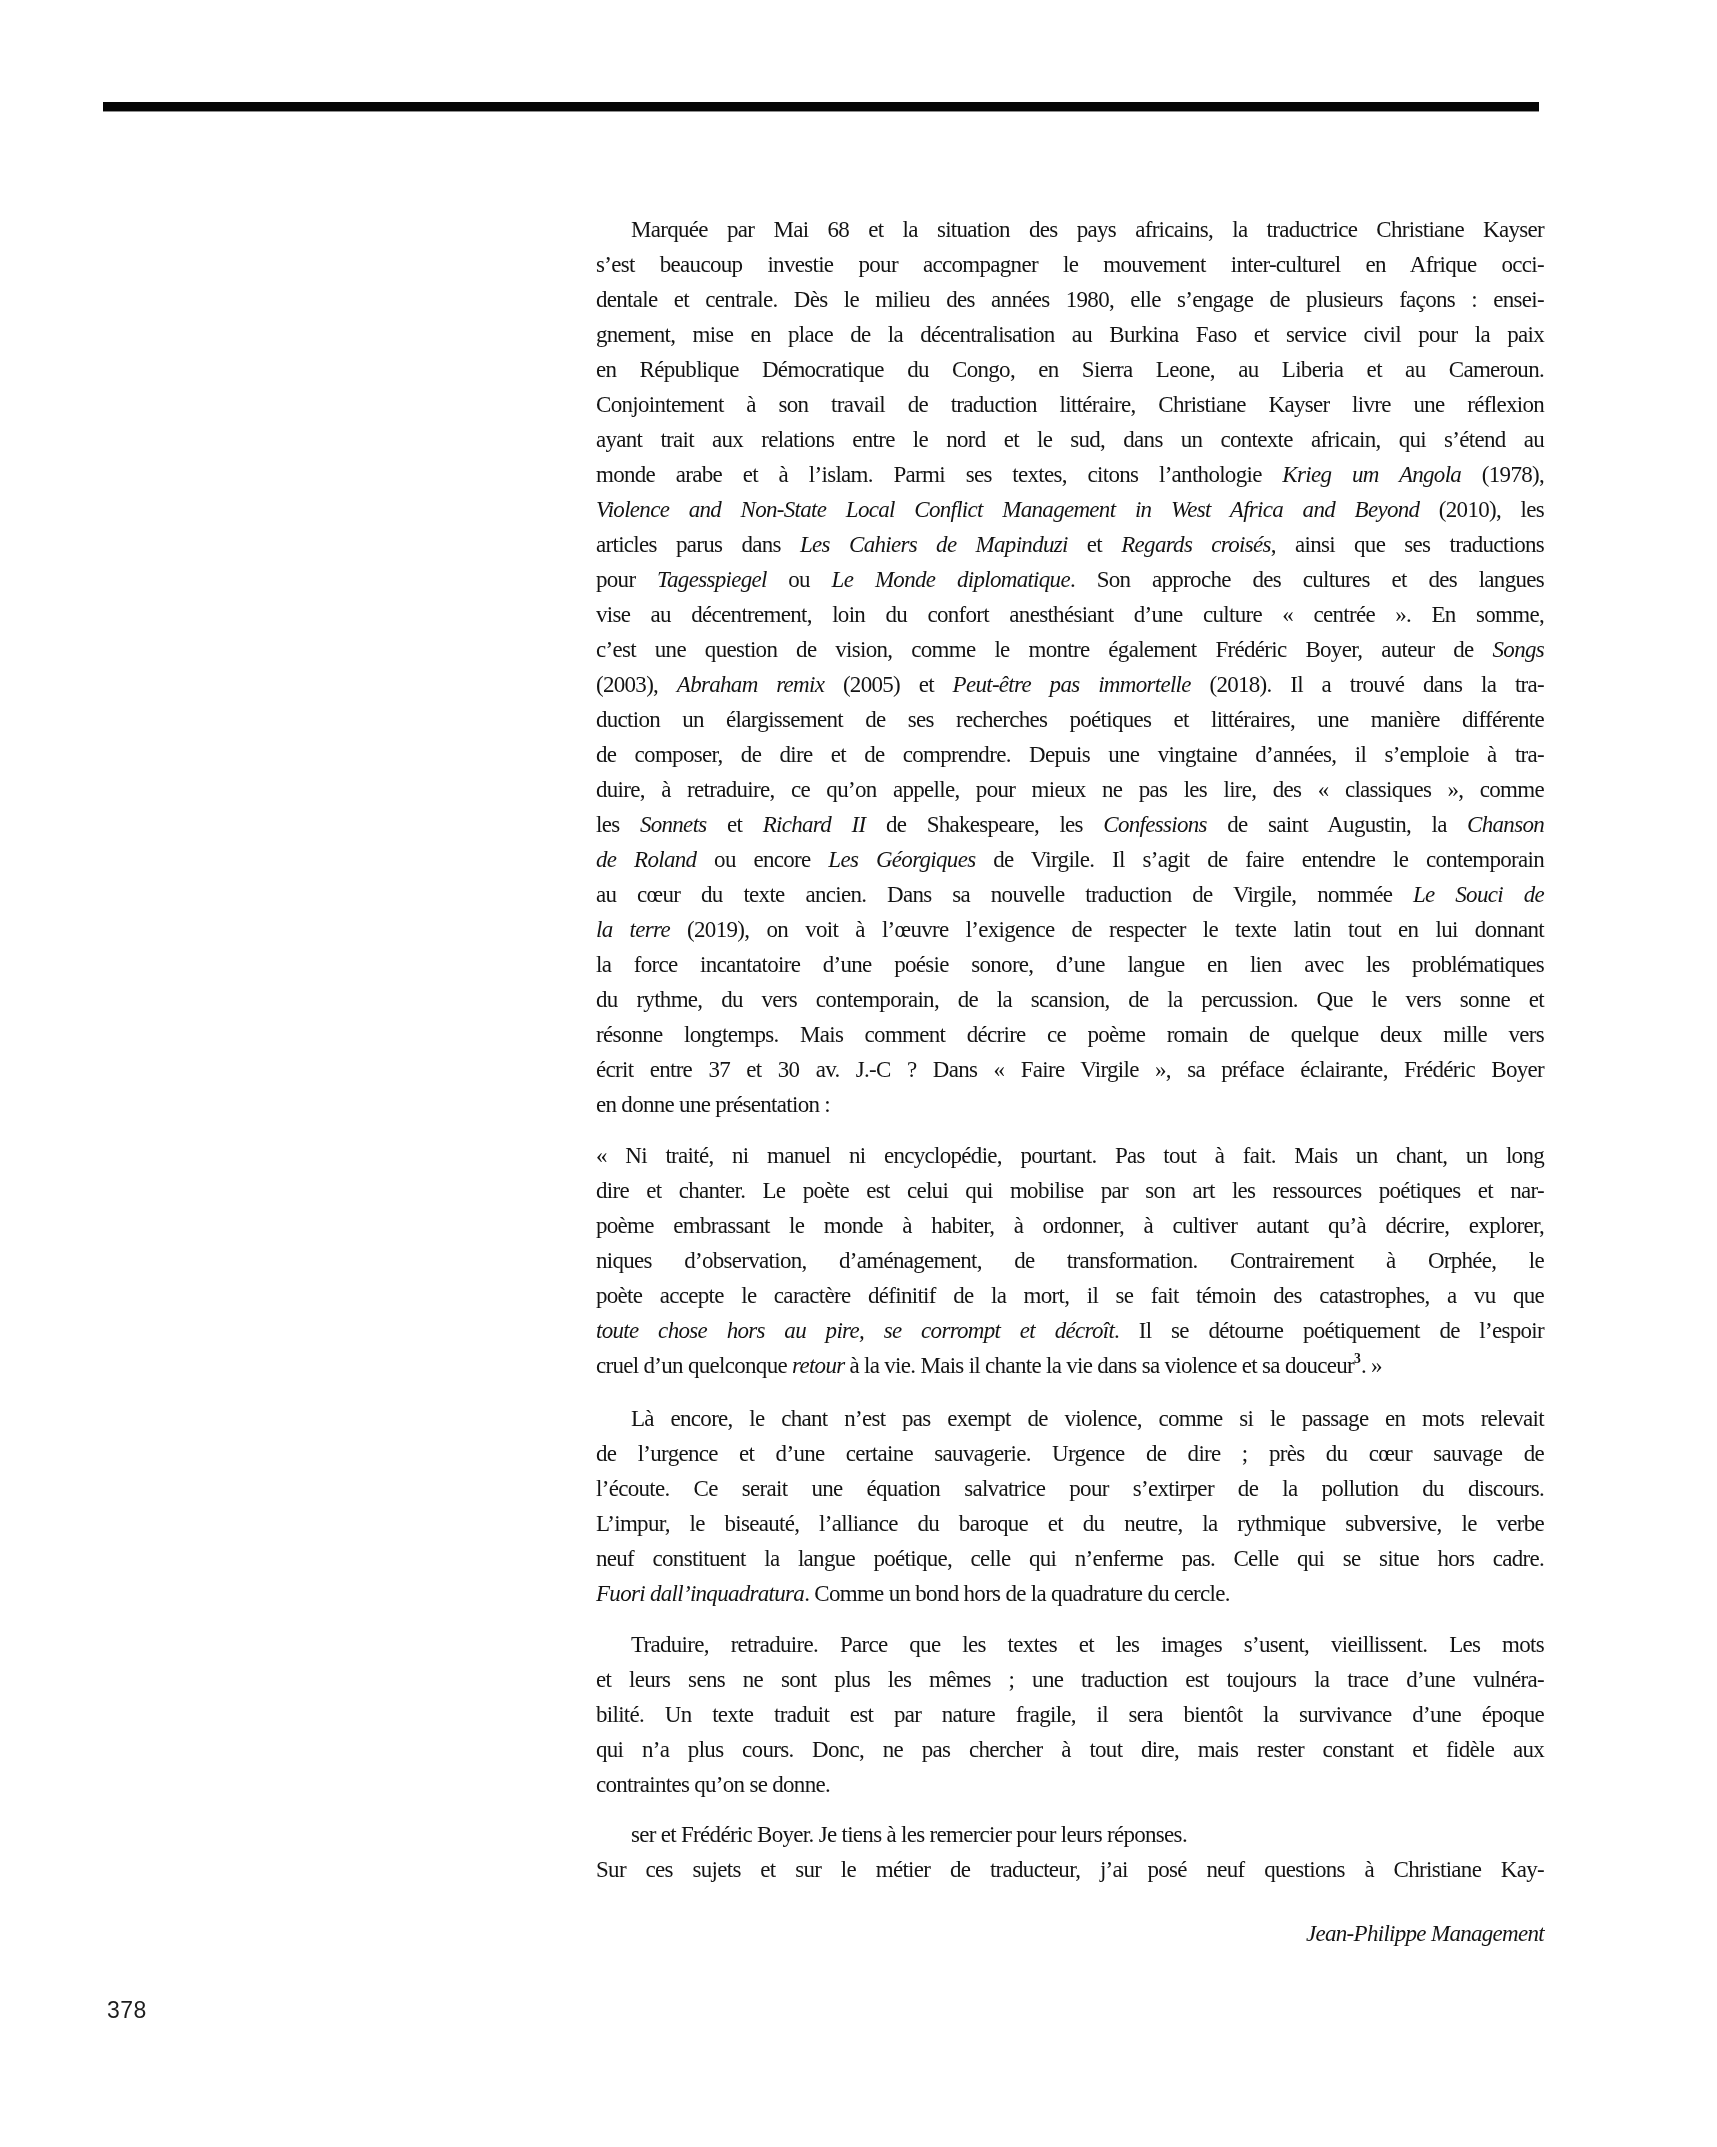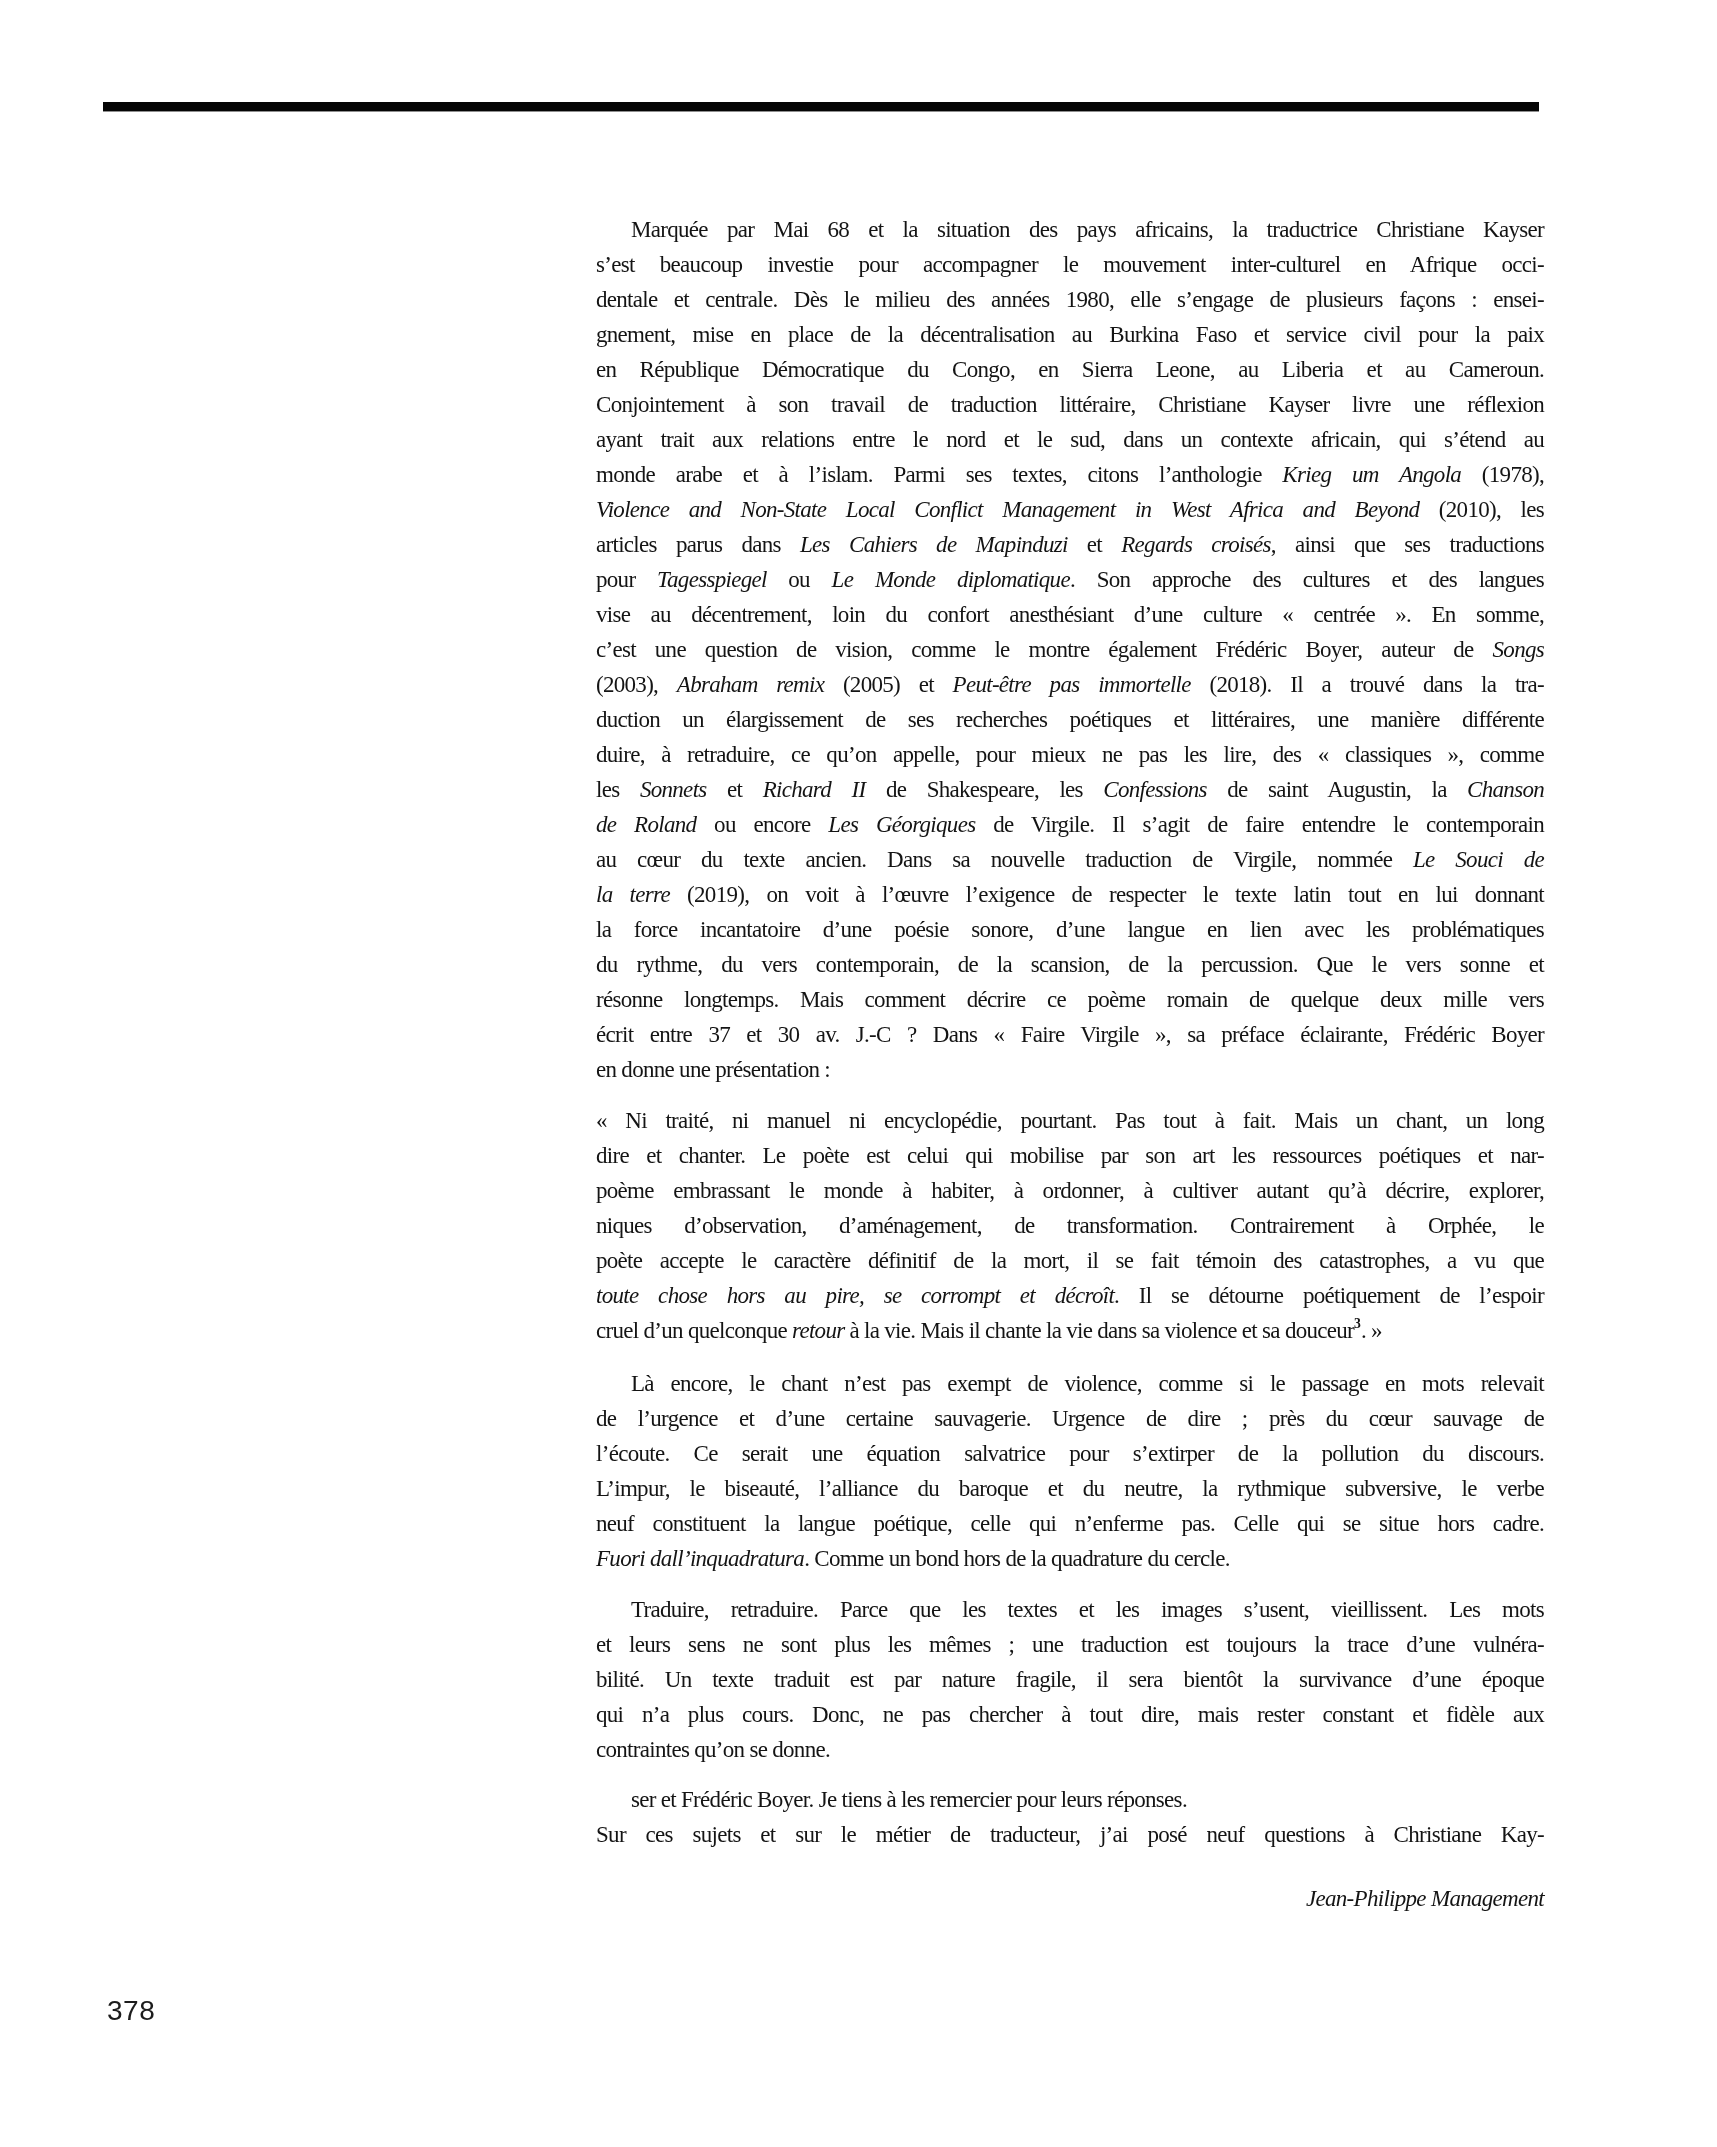"de composer, de dire et" span.line { html: none -> <span><span>de composer, de dire et de comprendre. Depuis une vingtaine d’années, il s’emploie à tra-</span></span> }
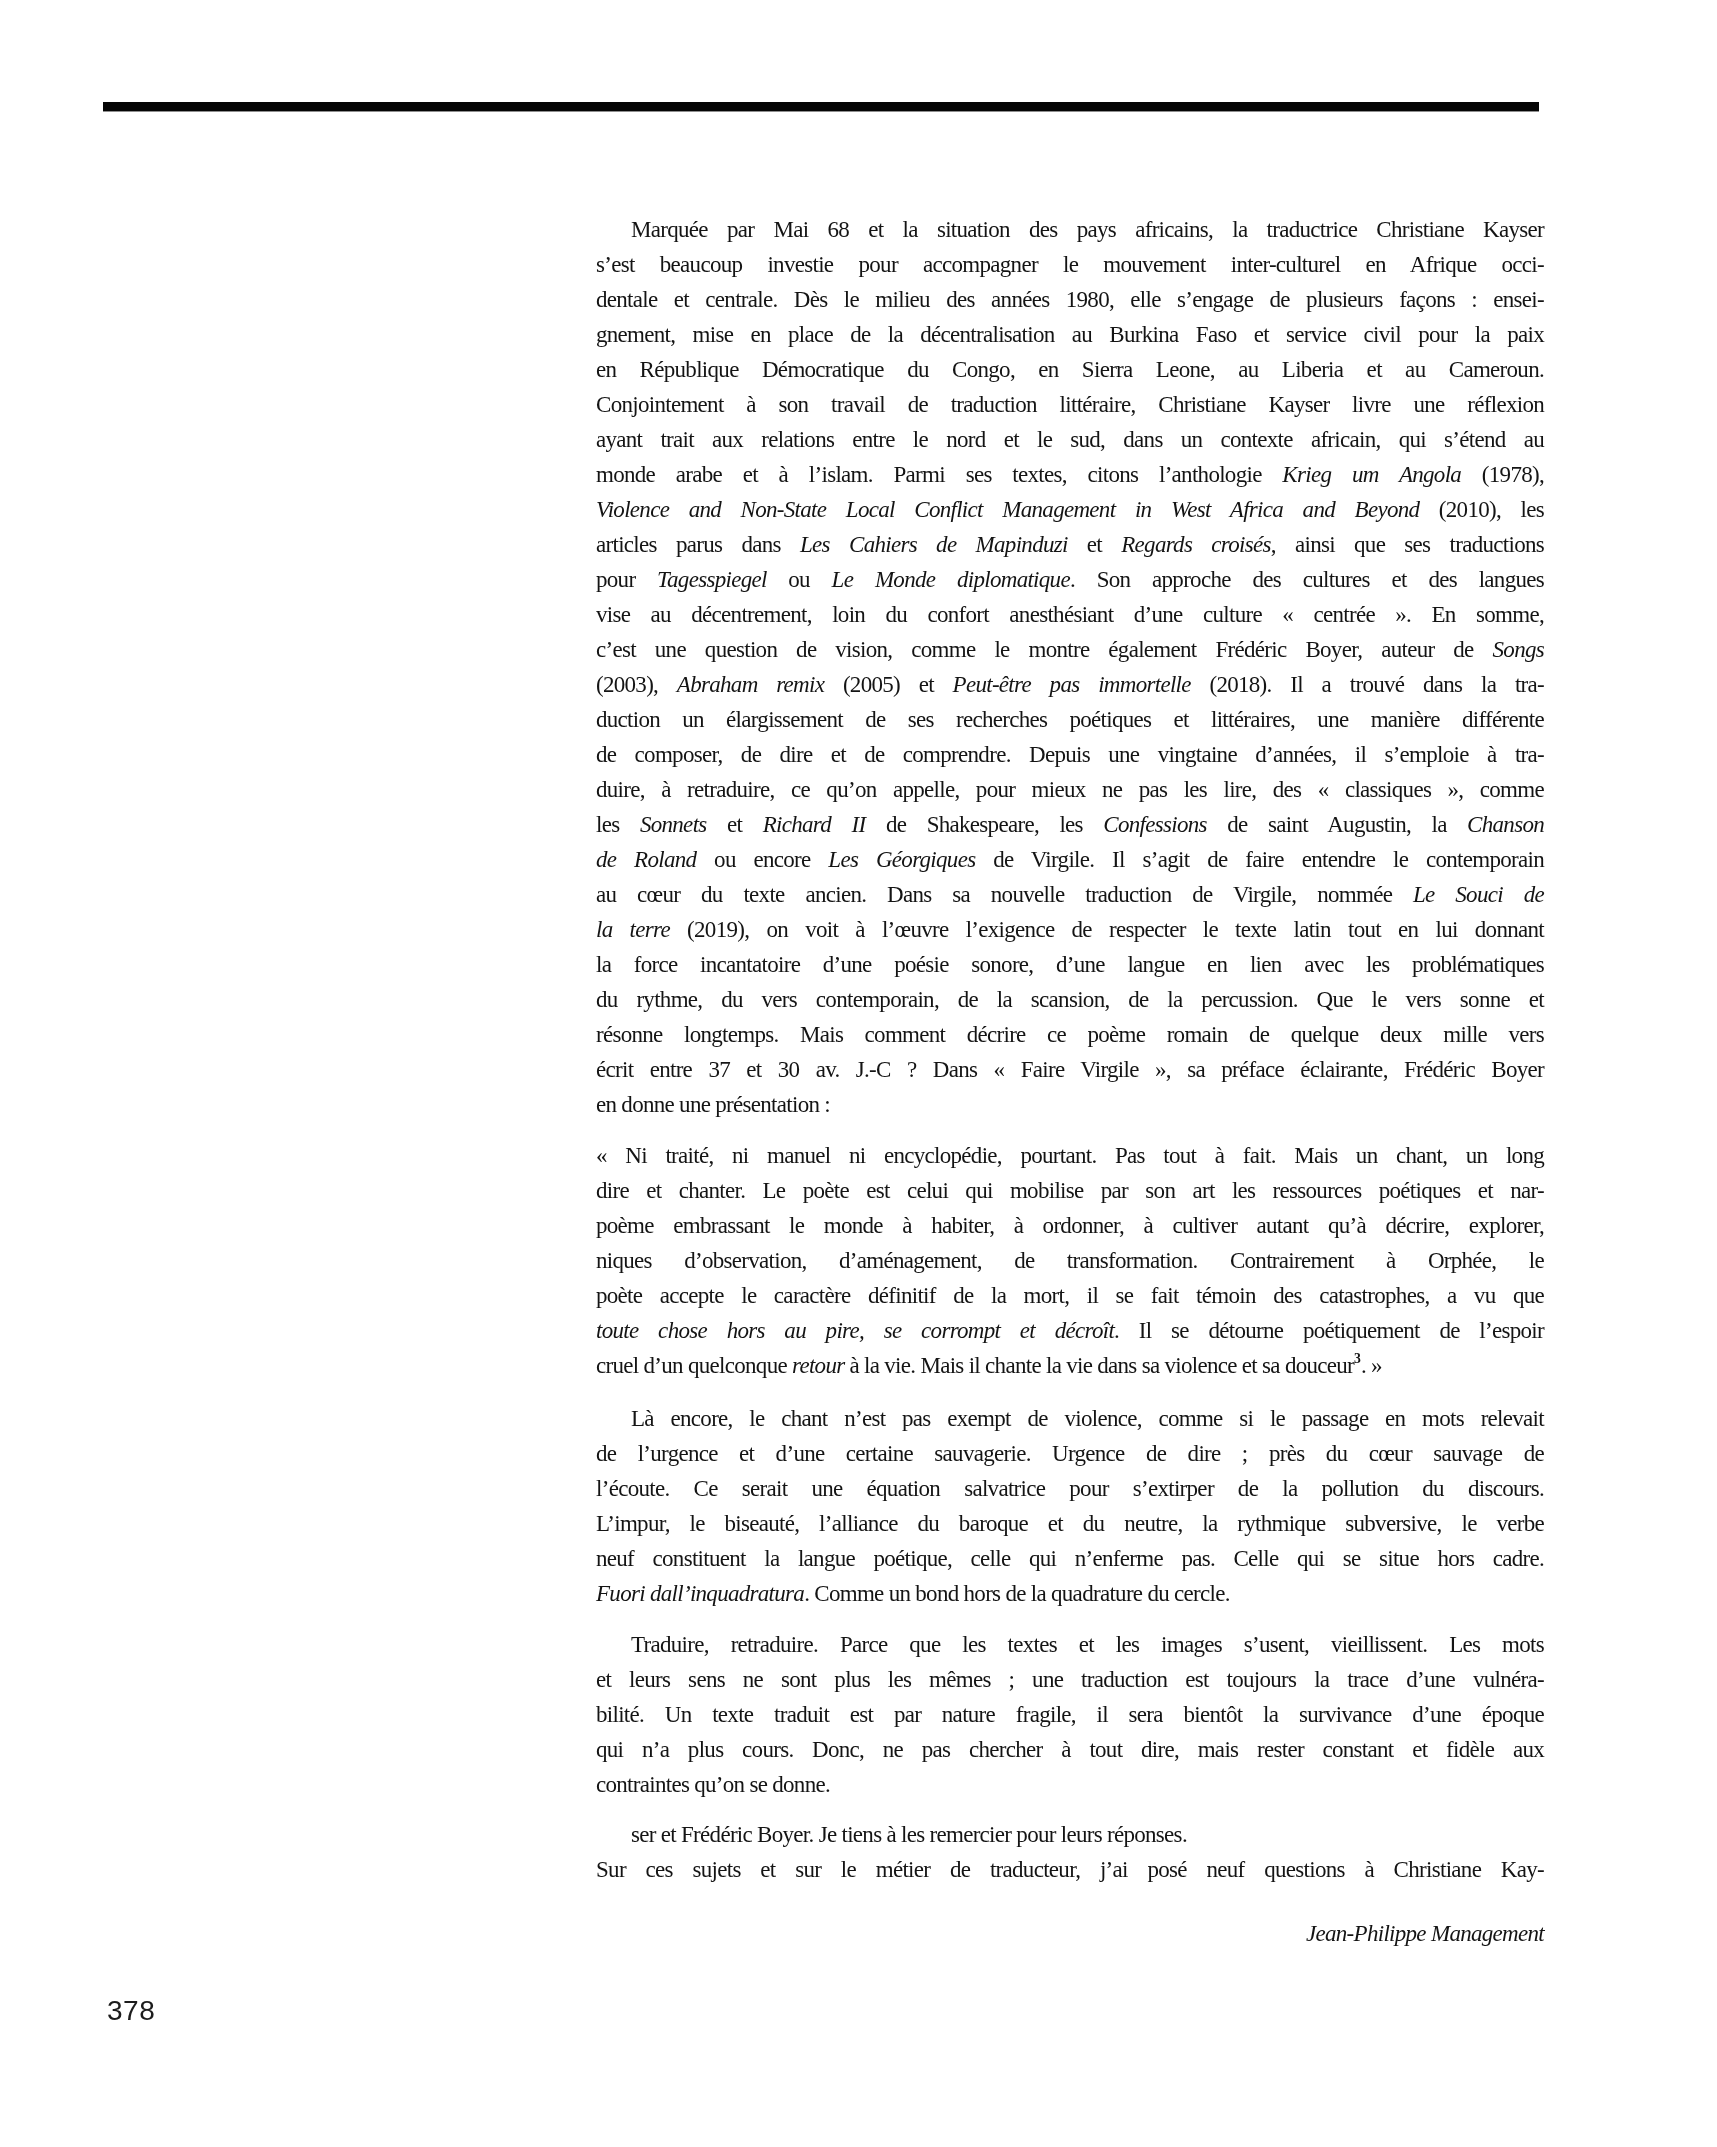"378" .page-number { font-size: 28px -> 23px }
